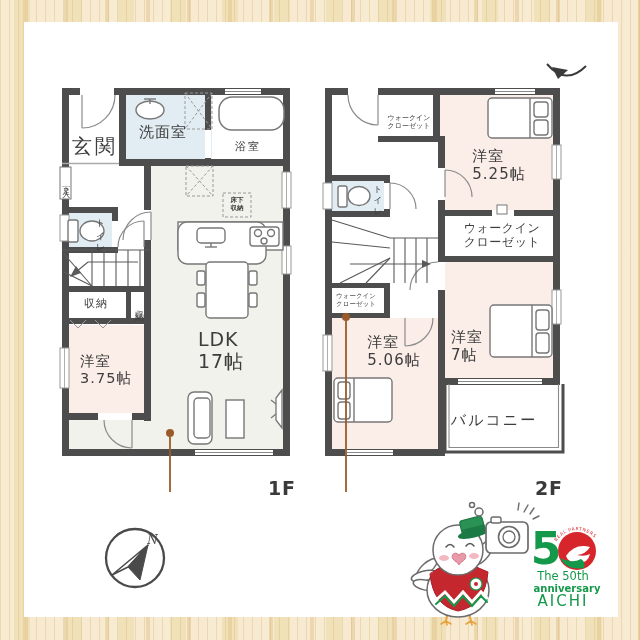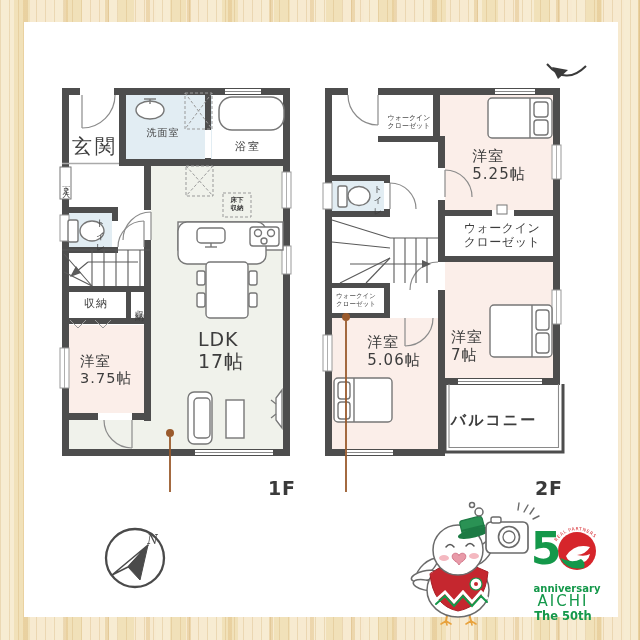"洗面室" div.lbl { font-size: 10px -> 15px }
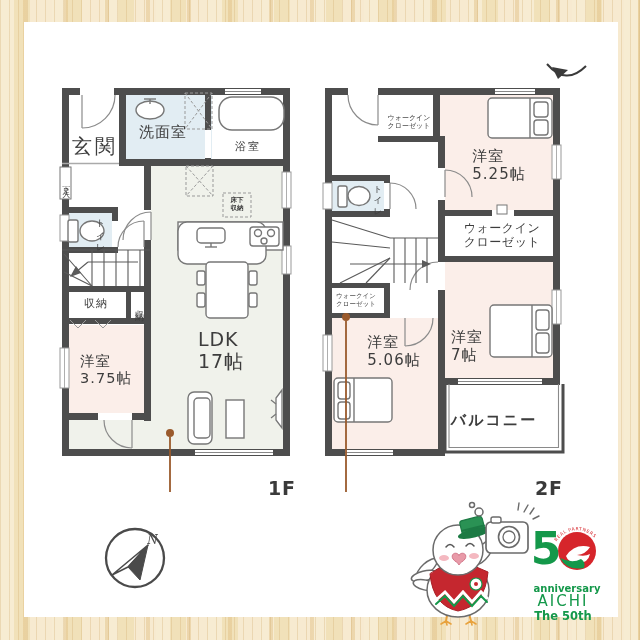"バルコニー" div.lbl { font-weight: bold -> none }
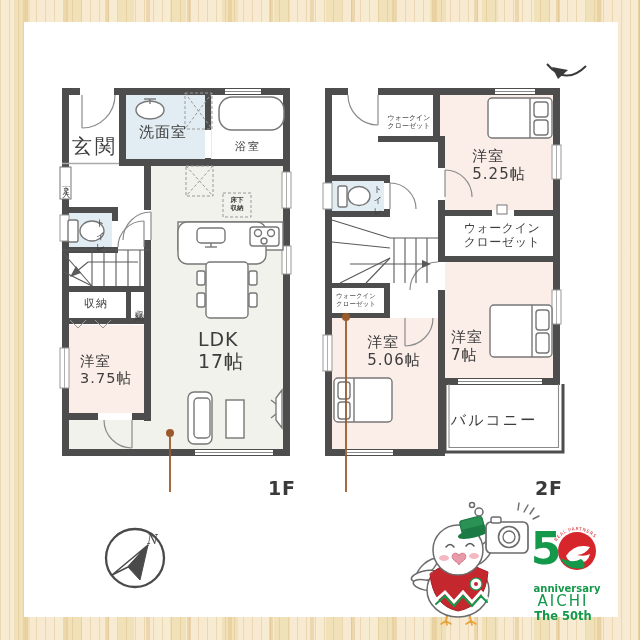"The 50th" .l1 { font-weight: bold -> normal; margin-top: 40px -> none }
